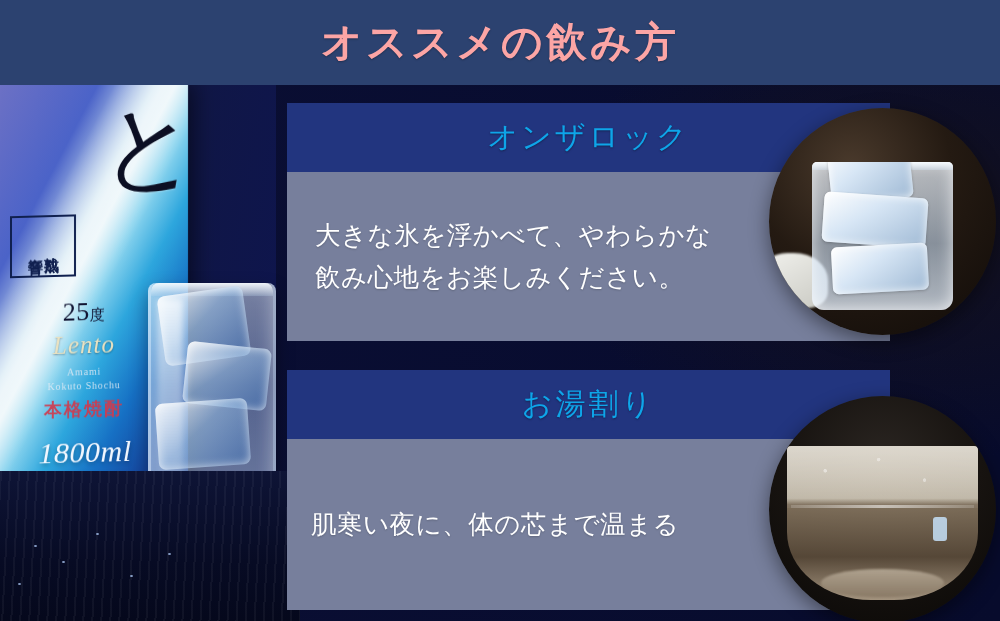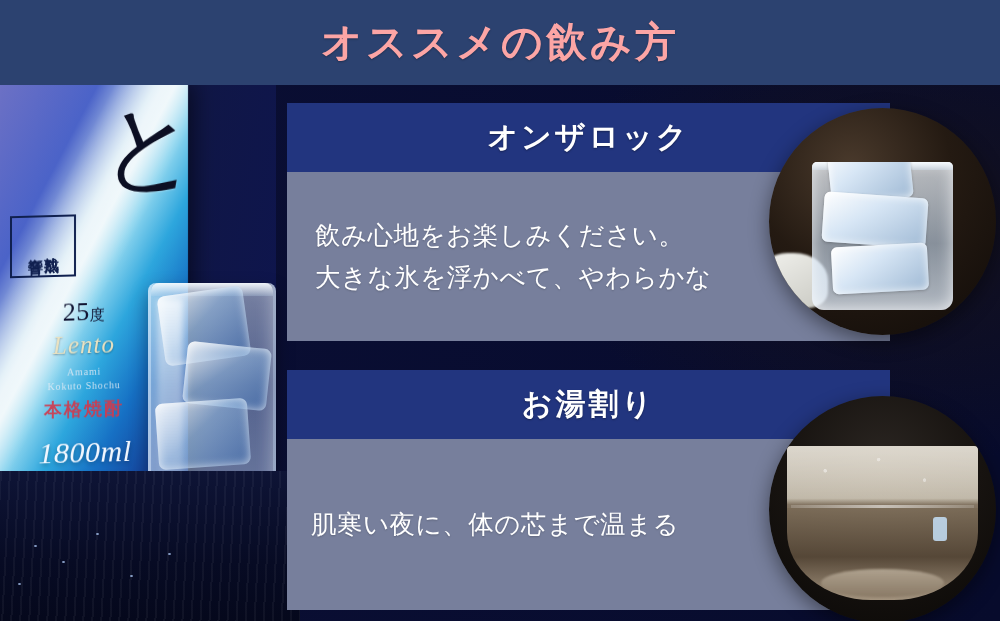"オンザロック" .card .titlebar .t { color: #ffffff -> #0ea5e9; font-weight: 700 -> 400 }
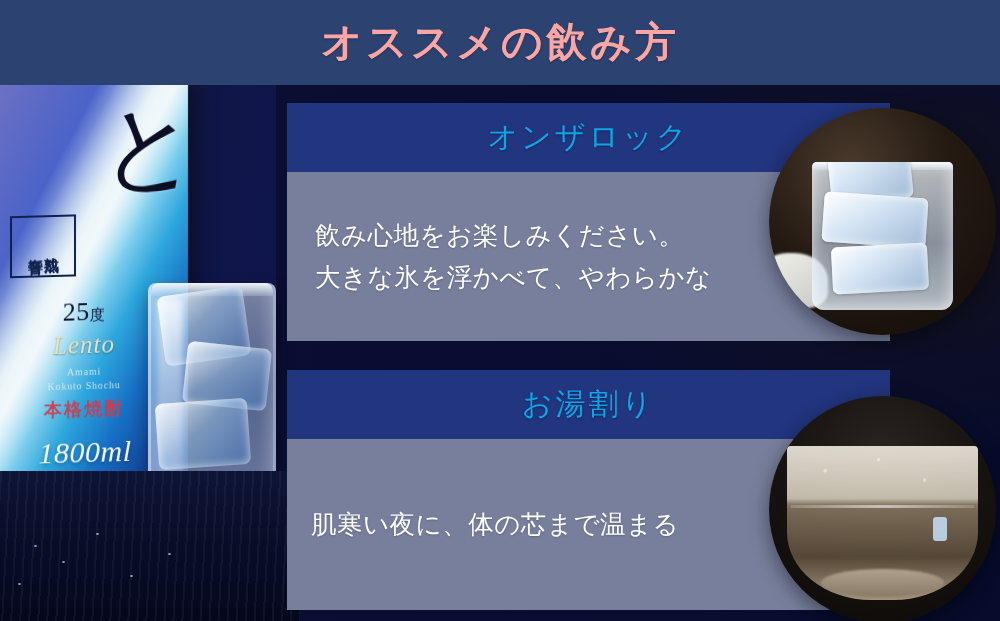"飲み心地をお楽しみください。" p { order: before "大きな氷を浮かべて、やわらかな" -> after "大きな氷を浮かべて、やわらかな" }
